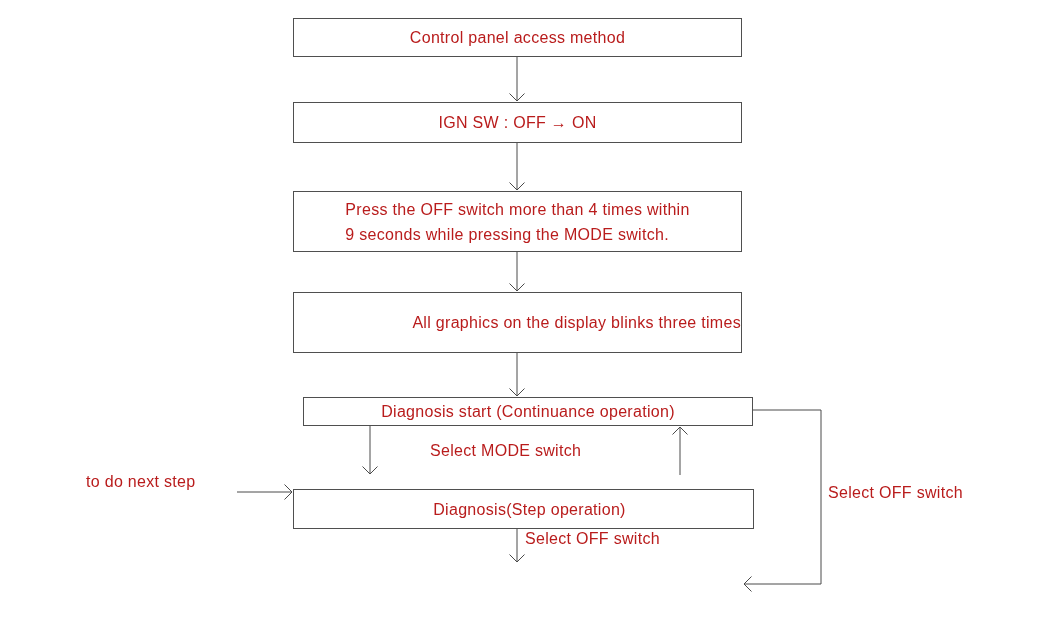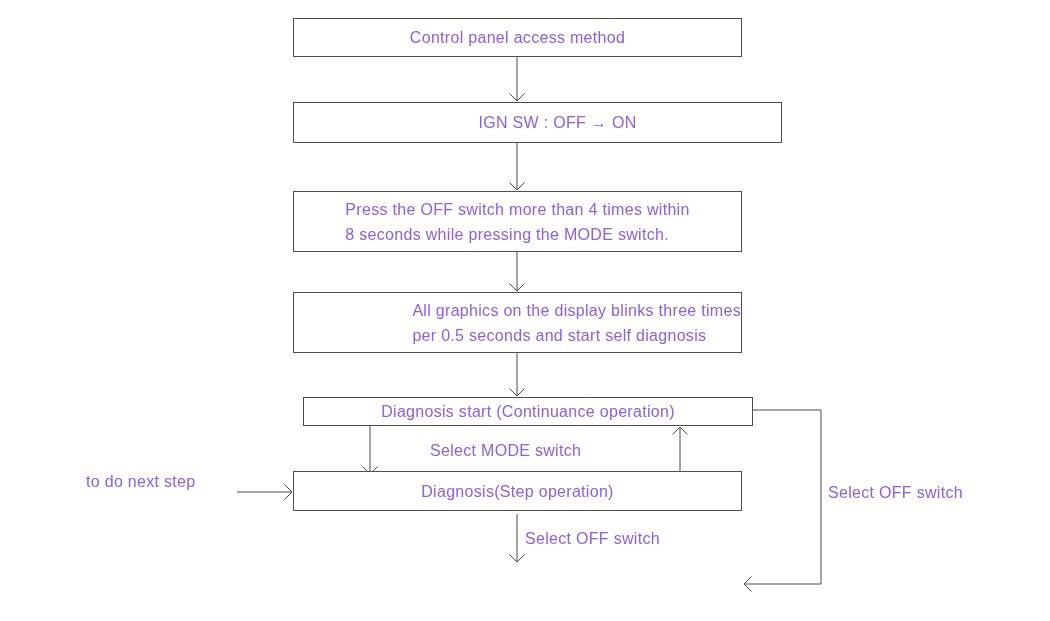"Control panel access method" .canvas { color: #8b5cf6 -> #b91c1c }
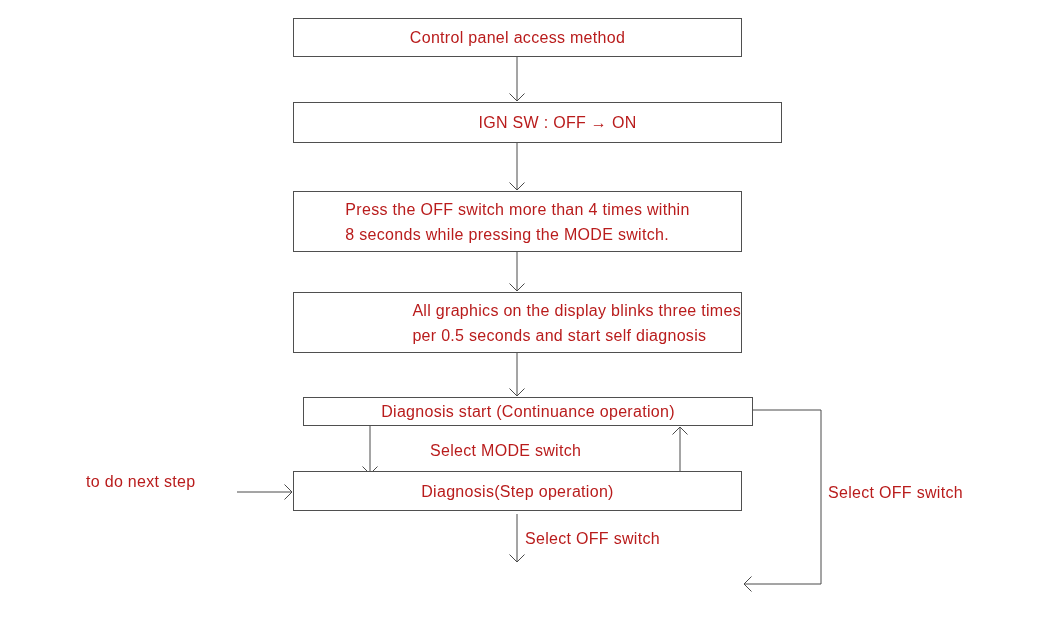"IGN SW : OFF →" .b2 { padding-left: 40px -> none }
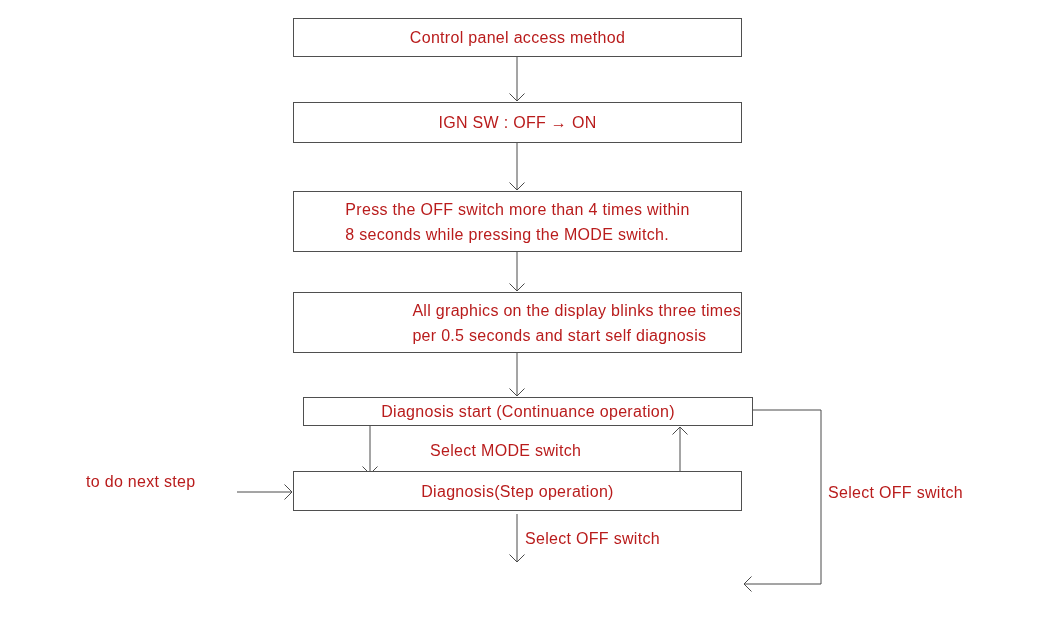"8 seconds while pressing the" div { text: 8 -> 9 }
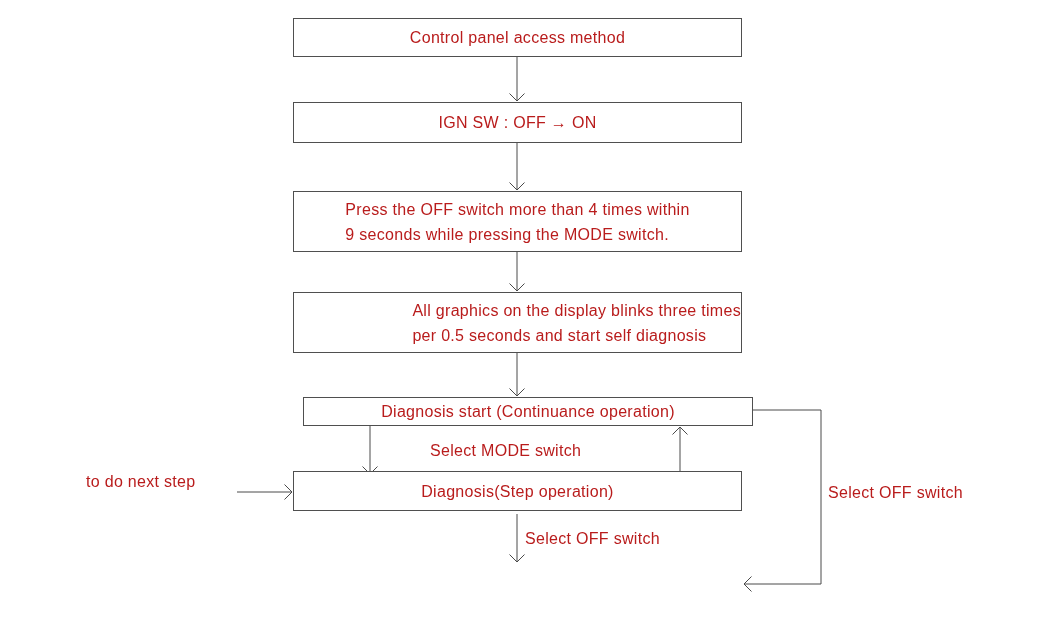"per 0.5 seconds and start" div { html: <div>per 0.5 seconds and start self diagnosis</div> -> none }
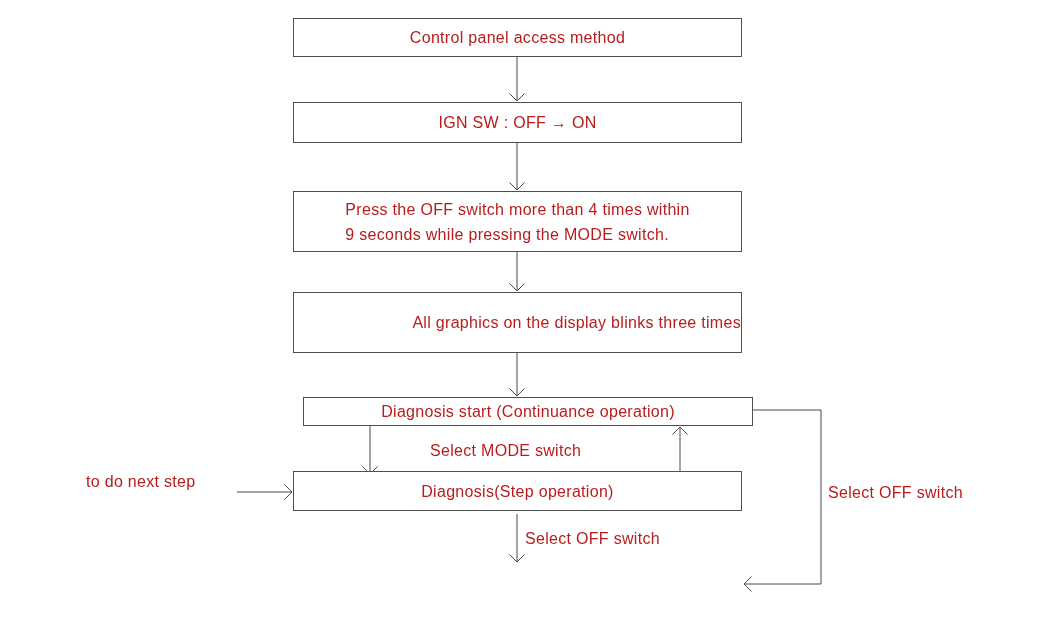"Diagnosis(Step operation)" .b6 { padding-left: none -> 12px; top: 471px -> 489px }
